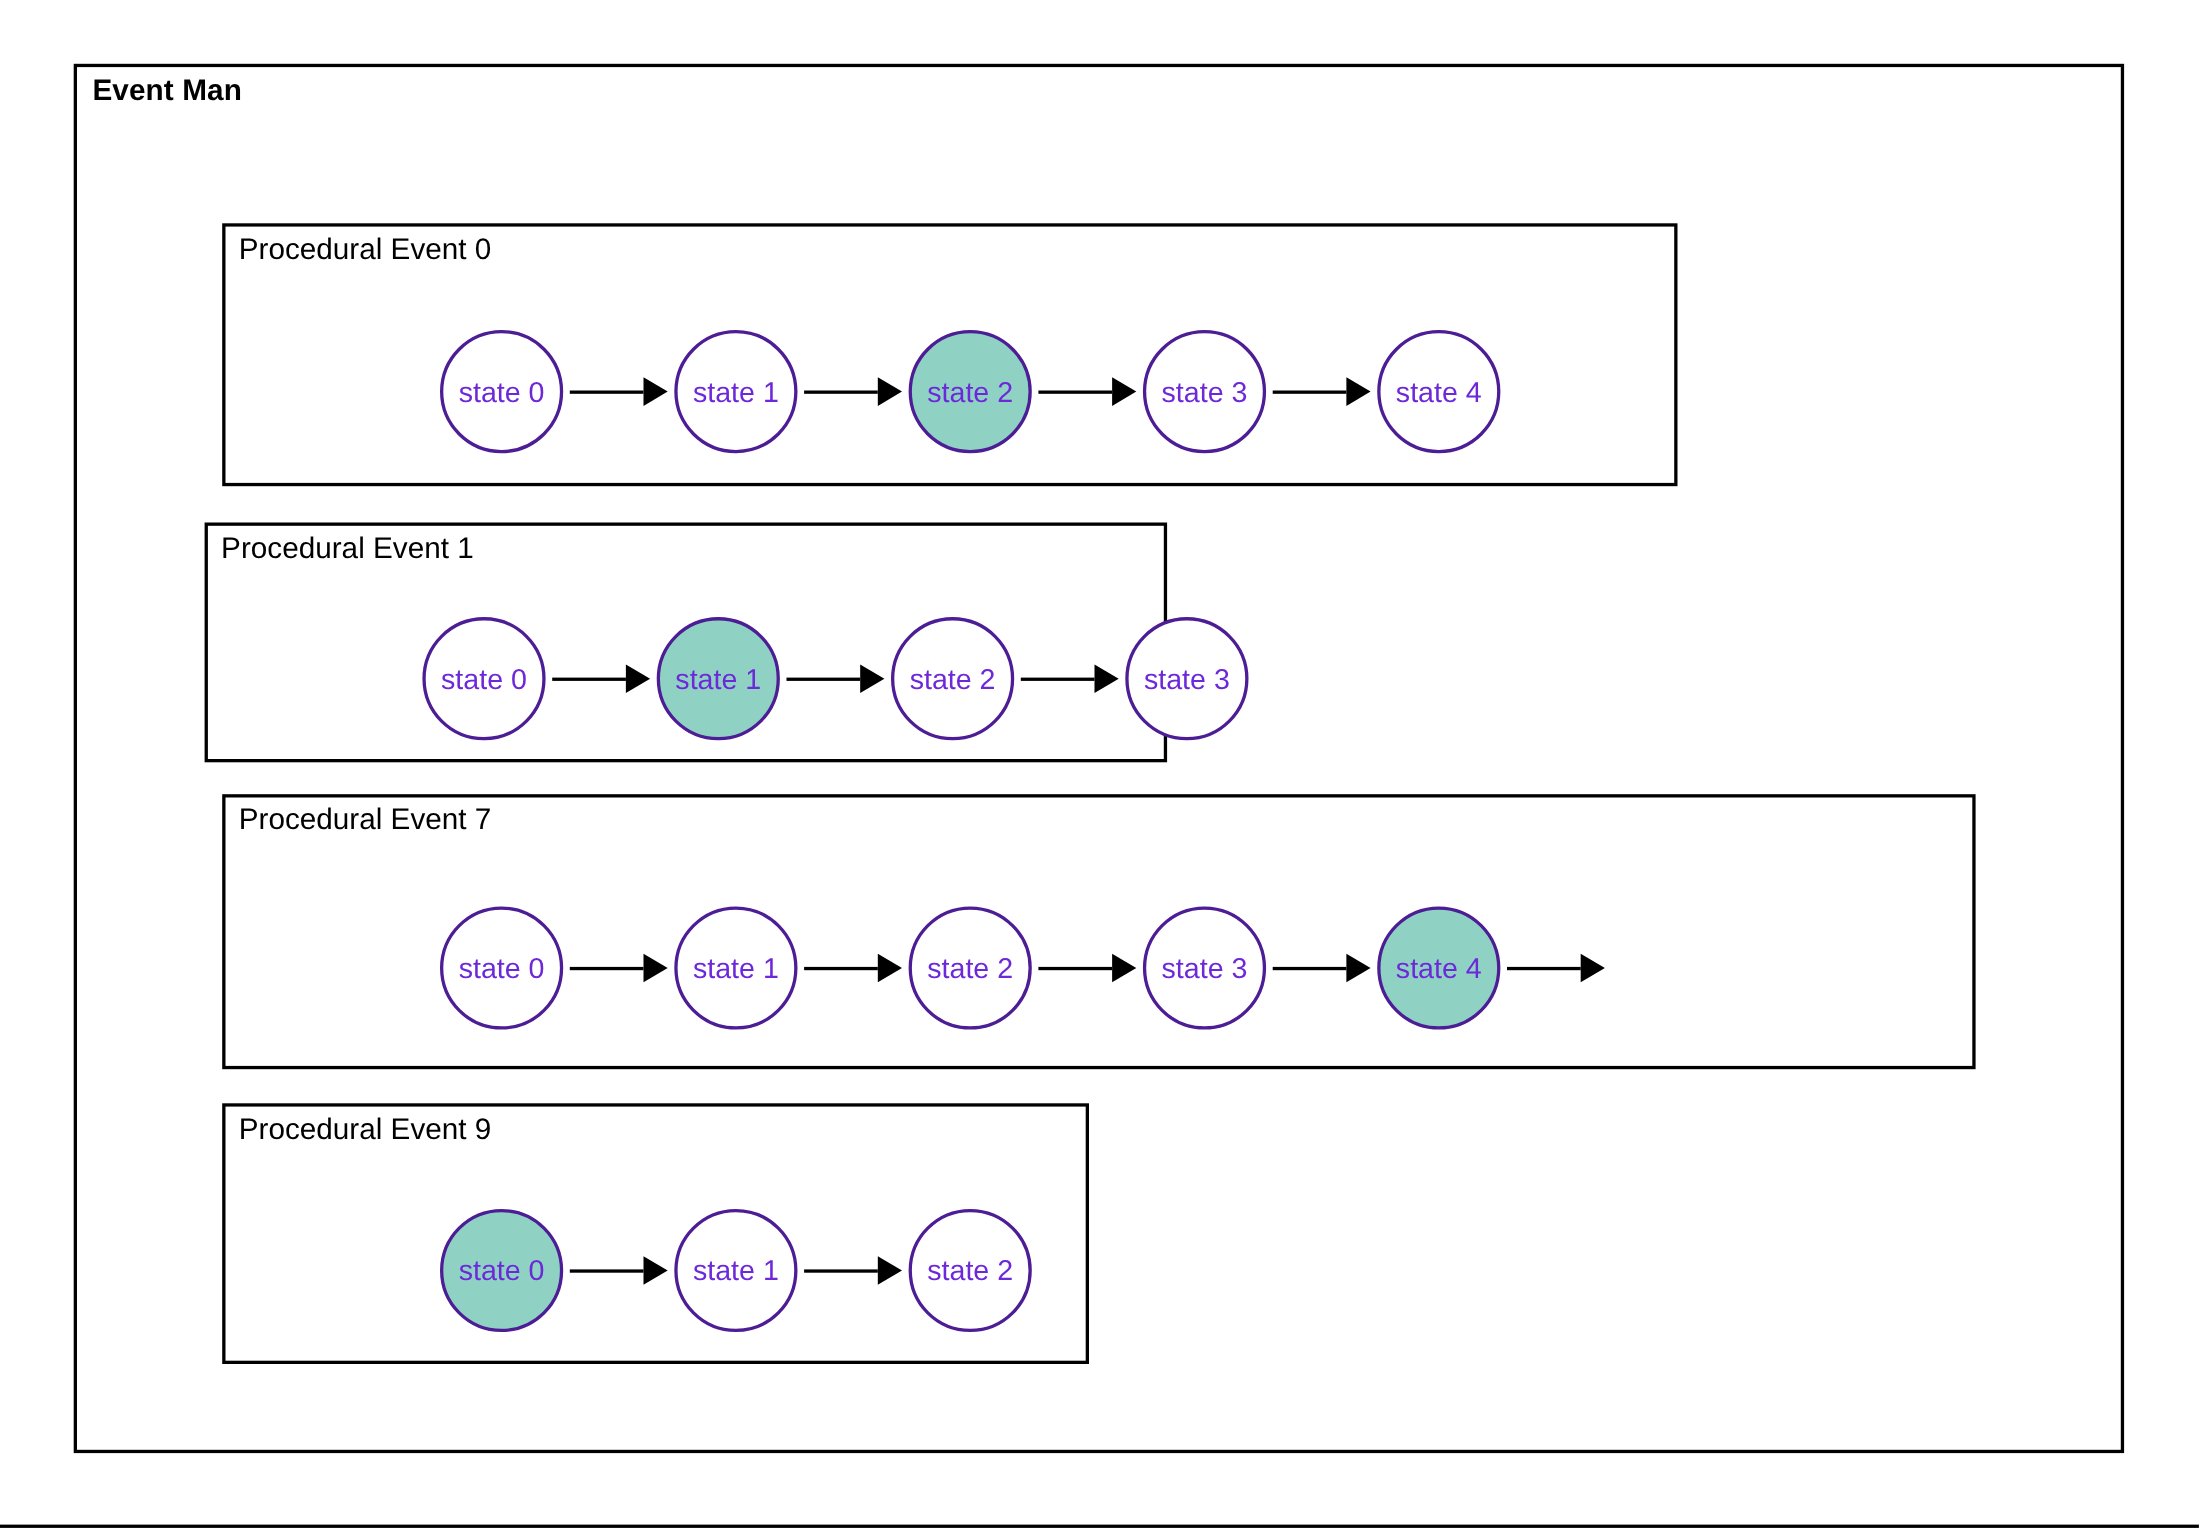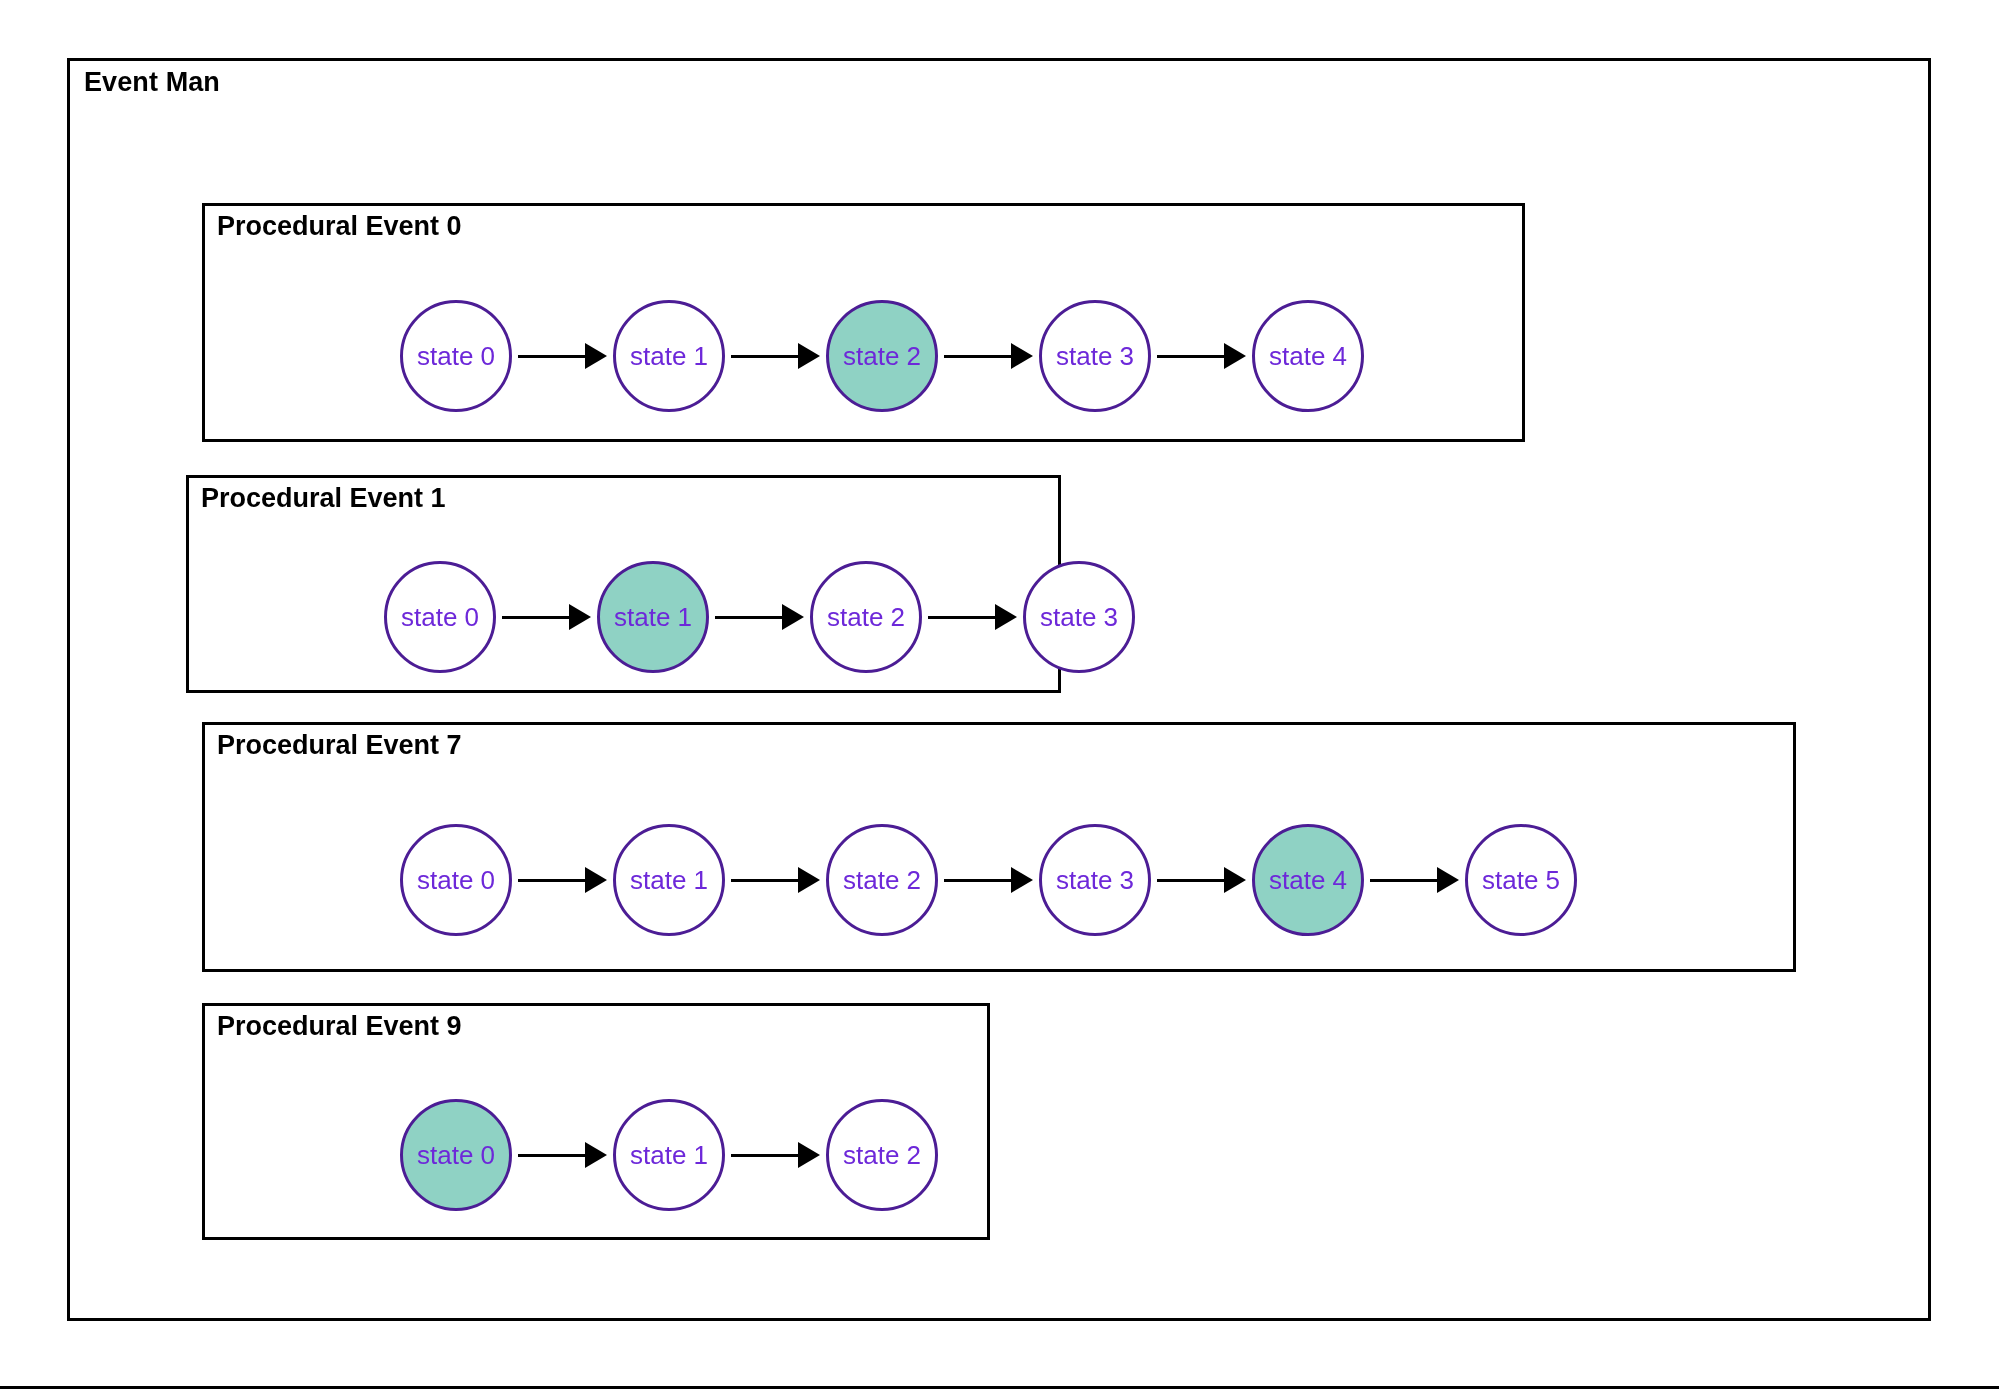"Procedural Event 0" .event-label { font-weight: bold -> normal }
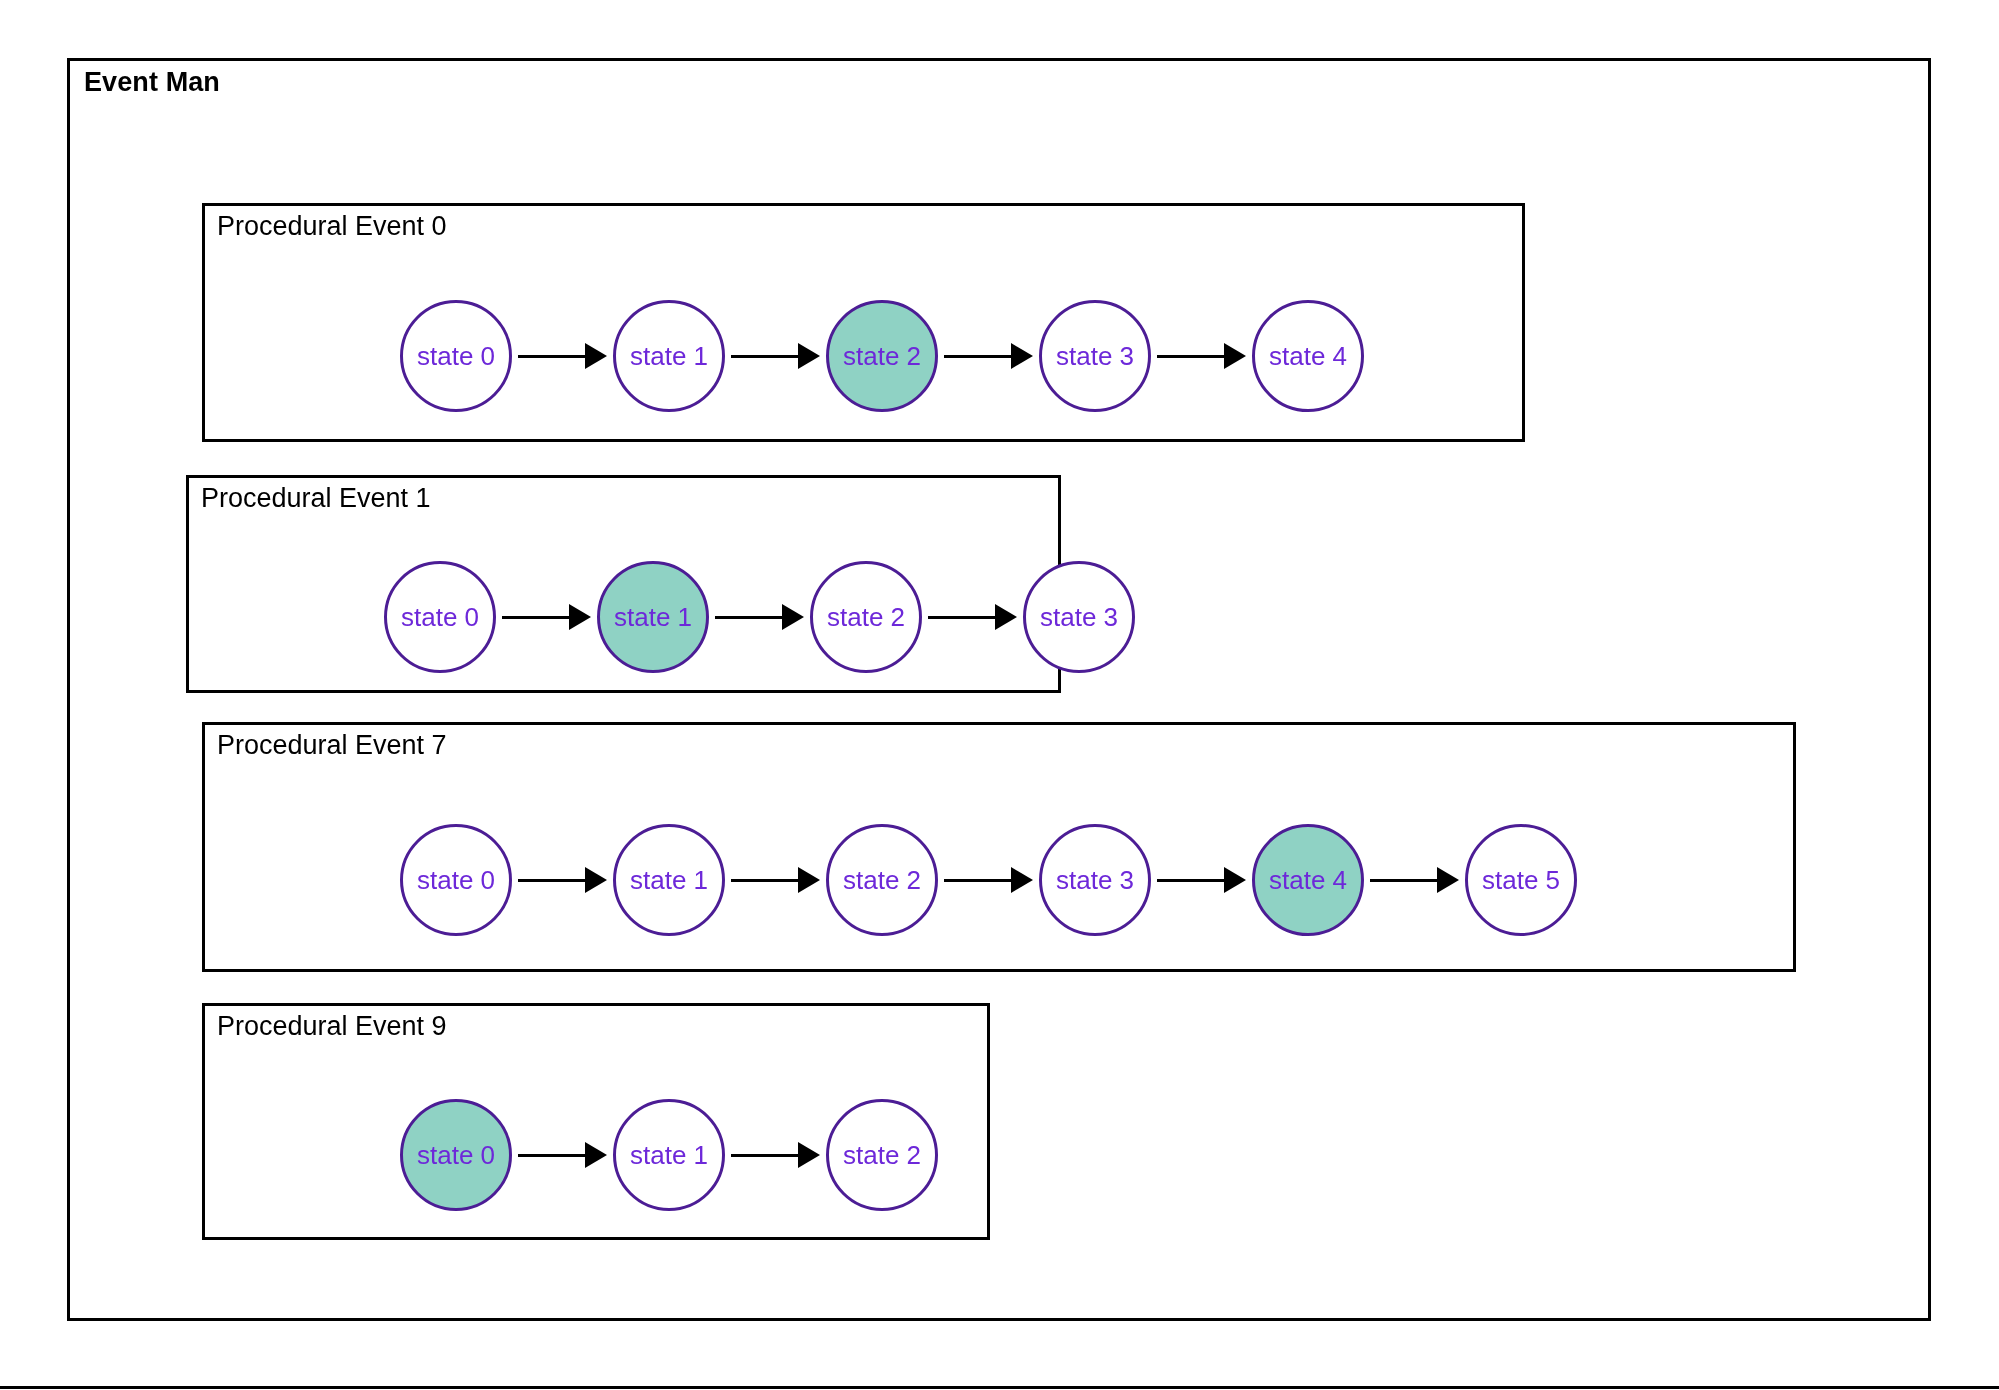"state 5" div.node { html: <div>state 5</div> -> none }
